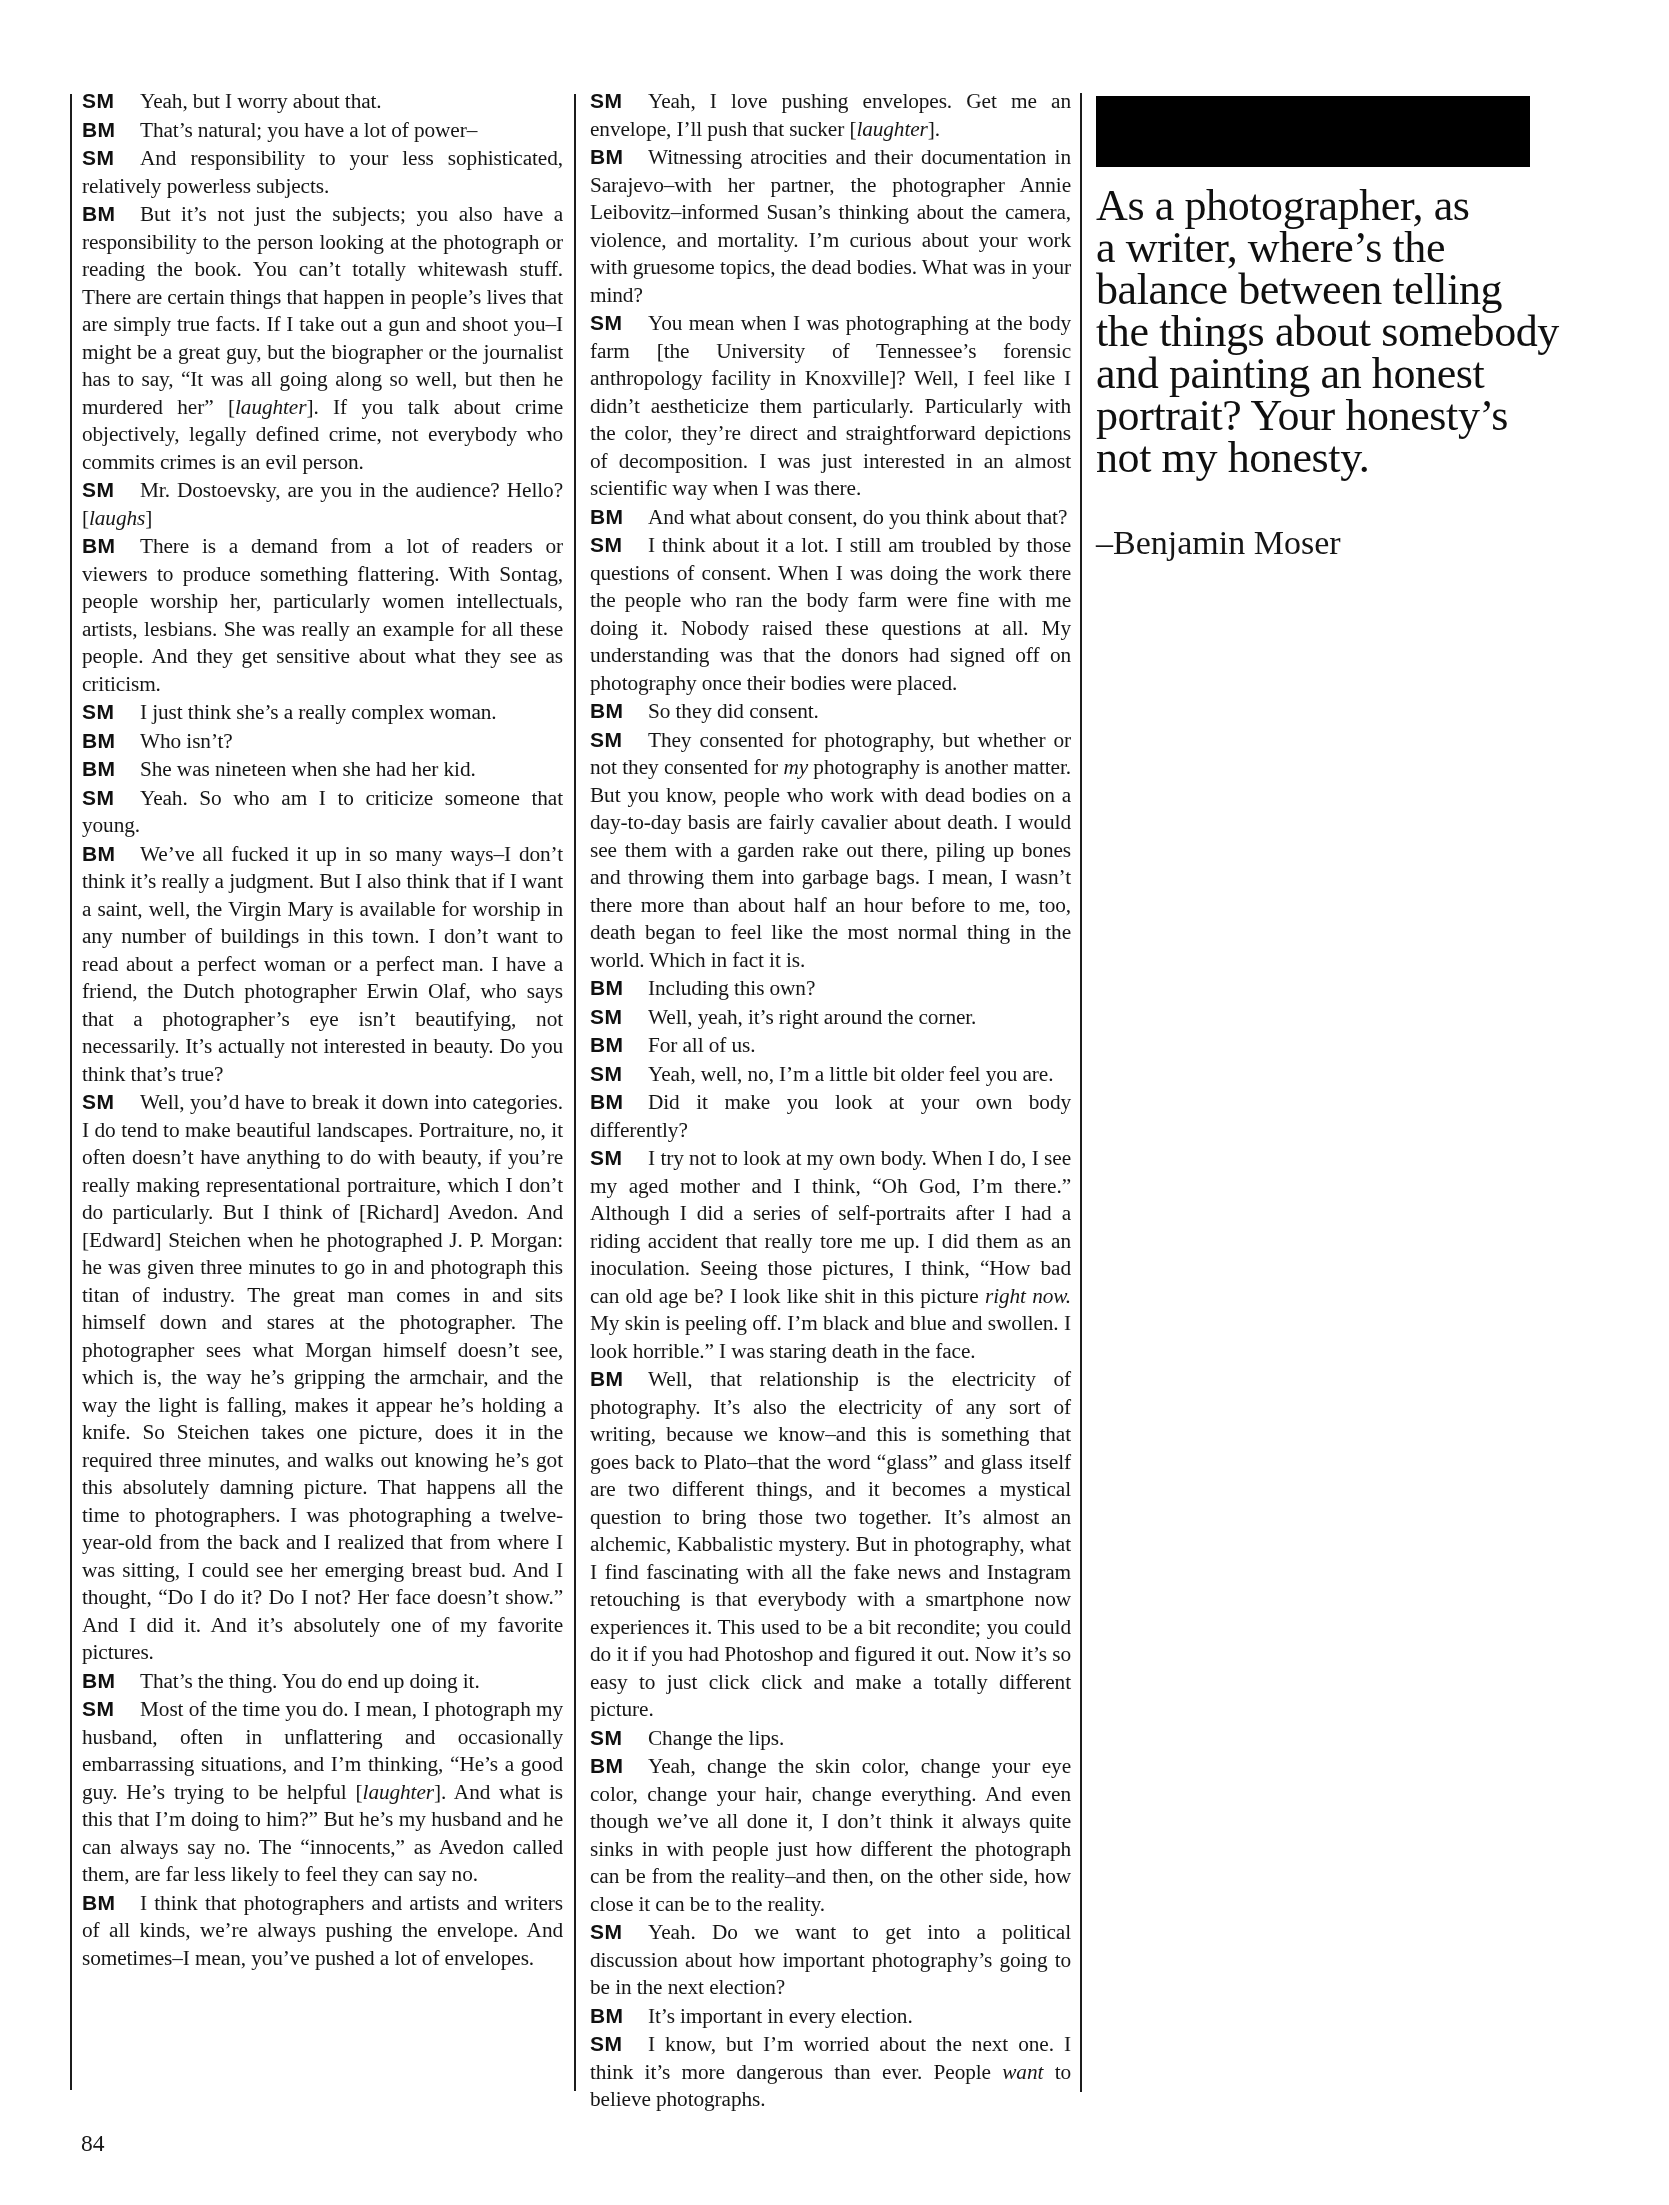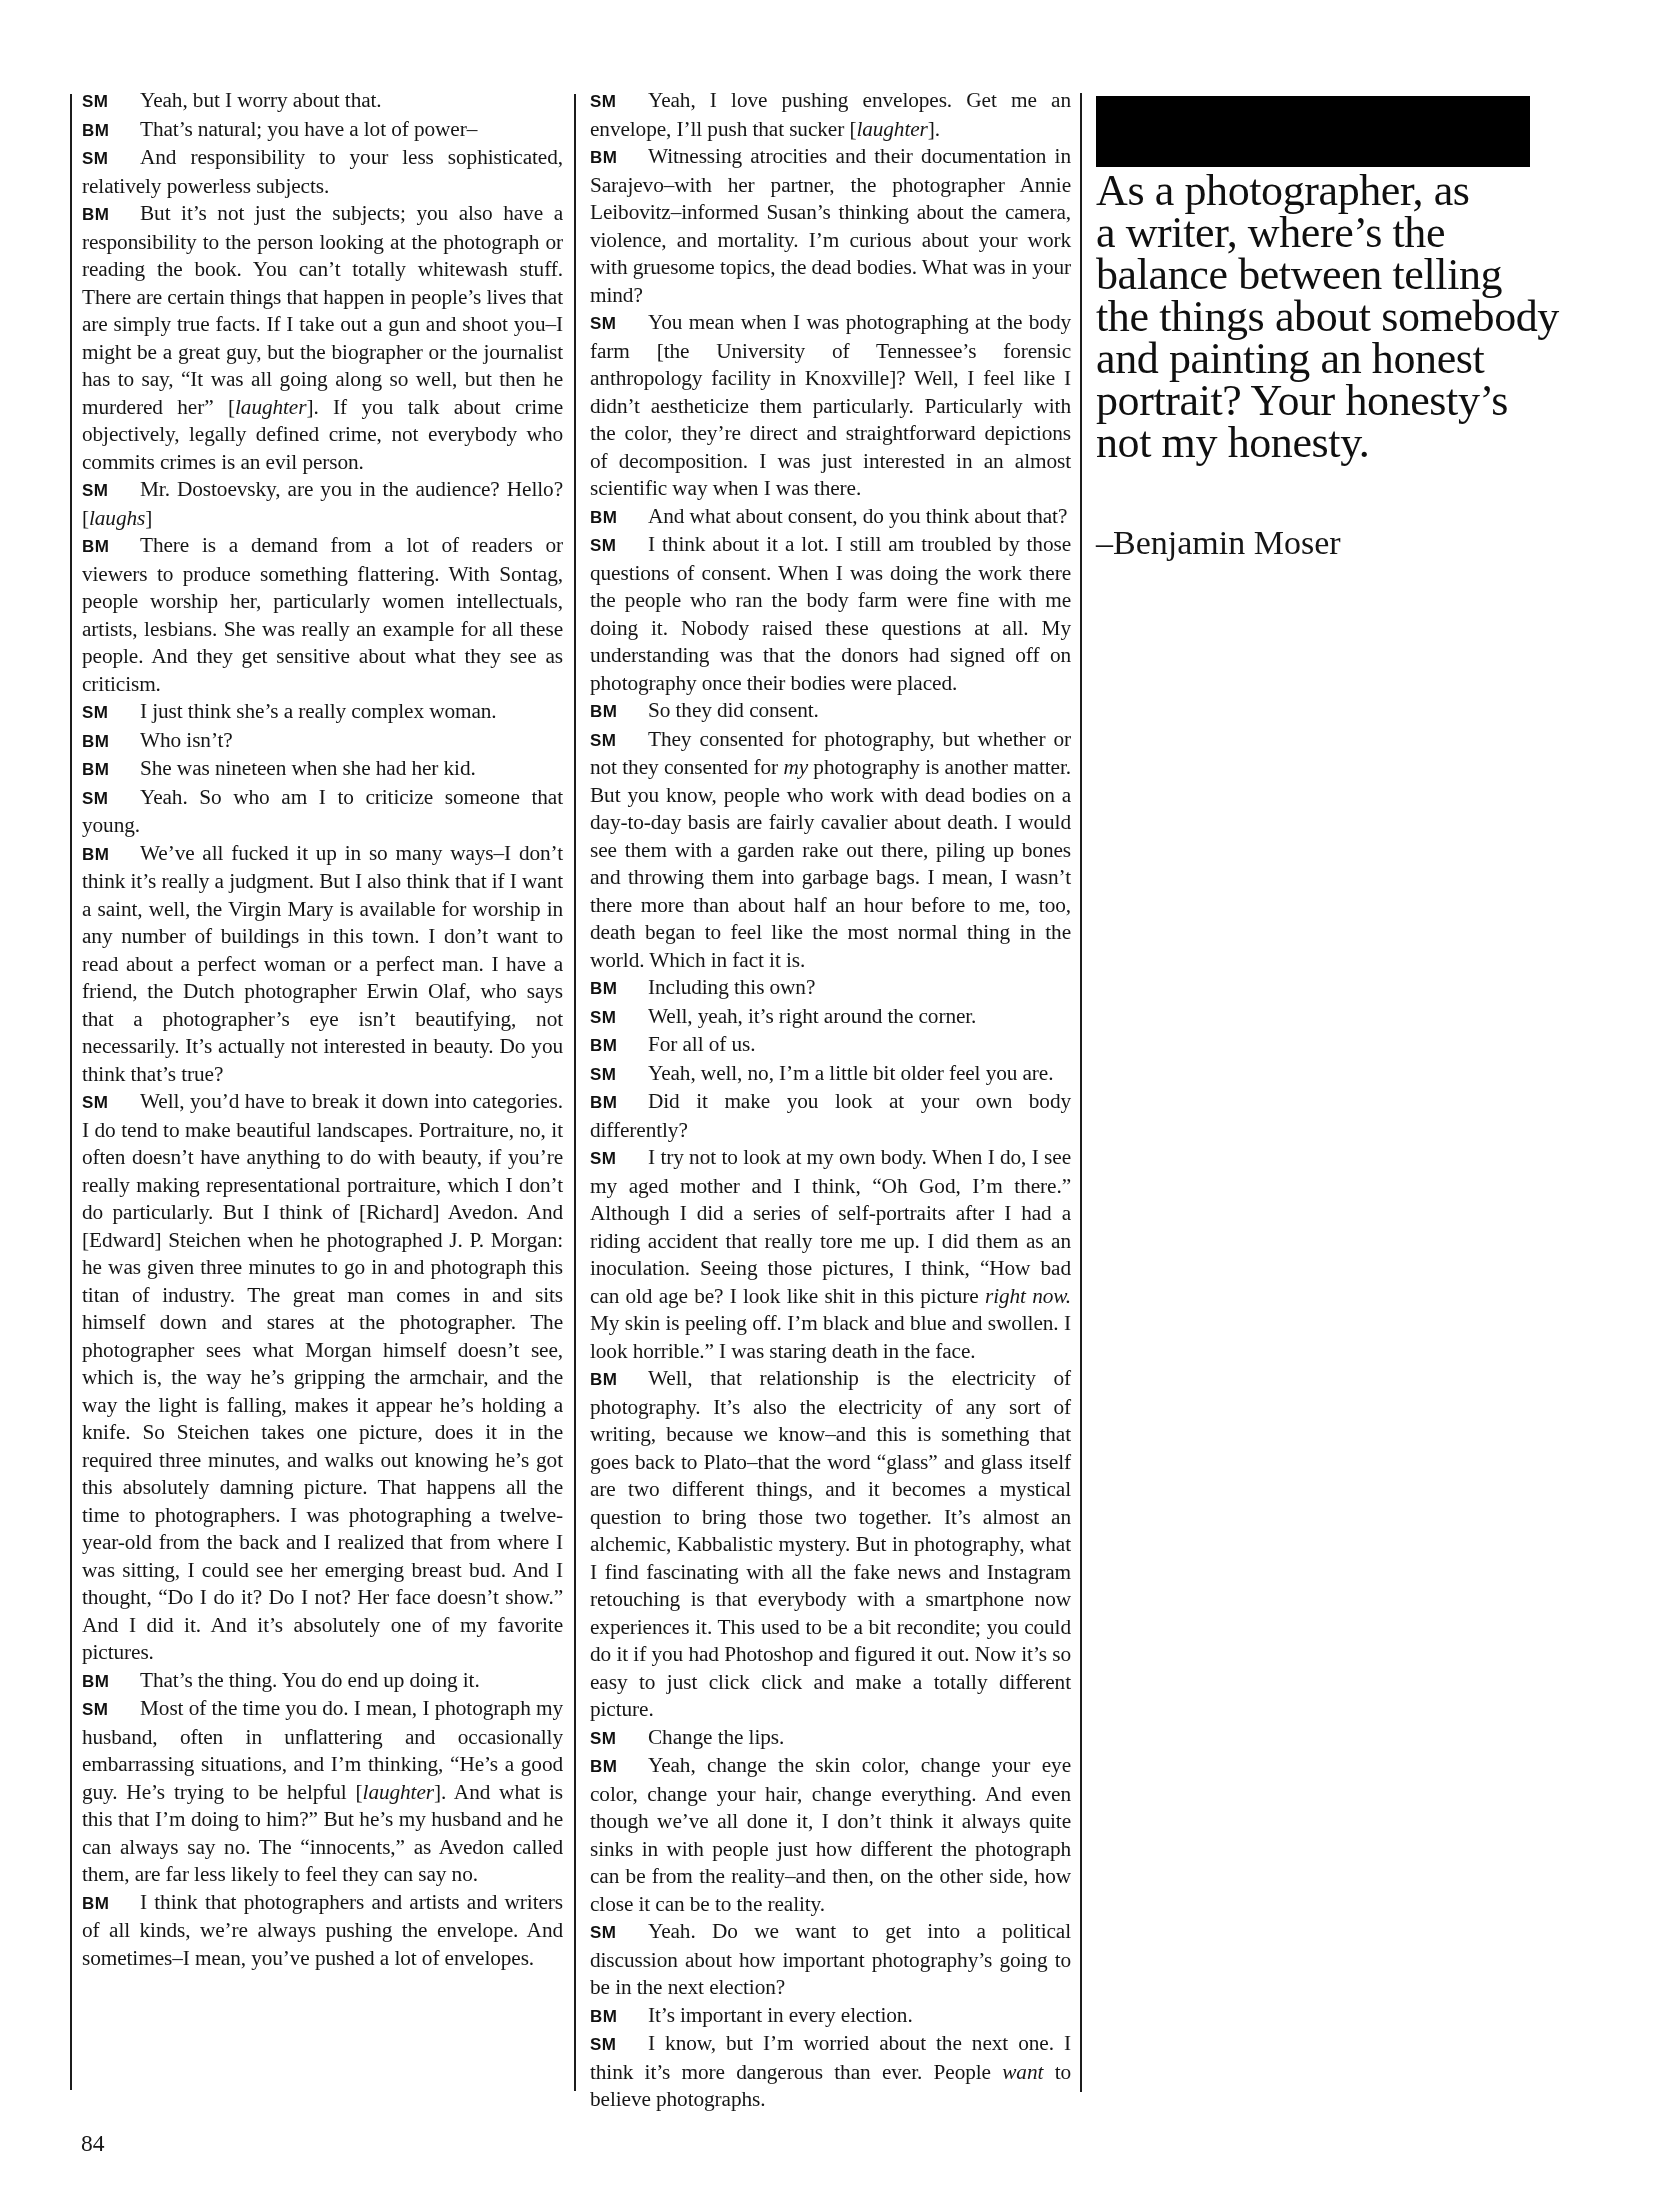"SM" .spk { font-size: 17px -> 21px }
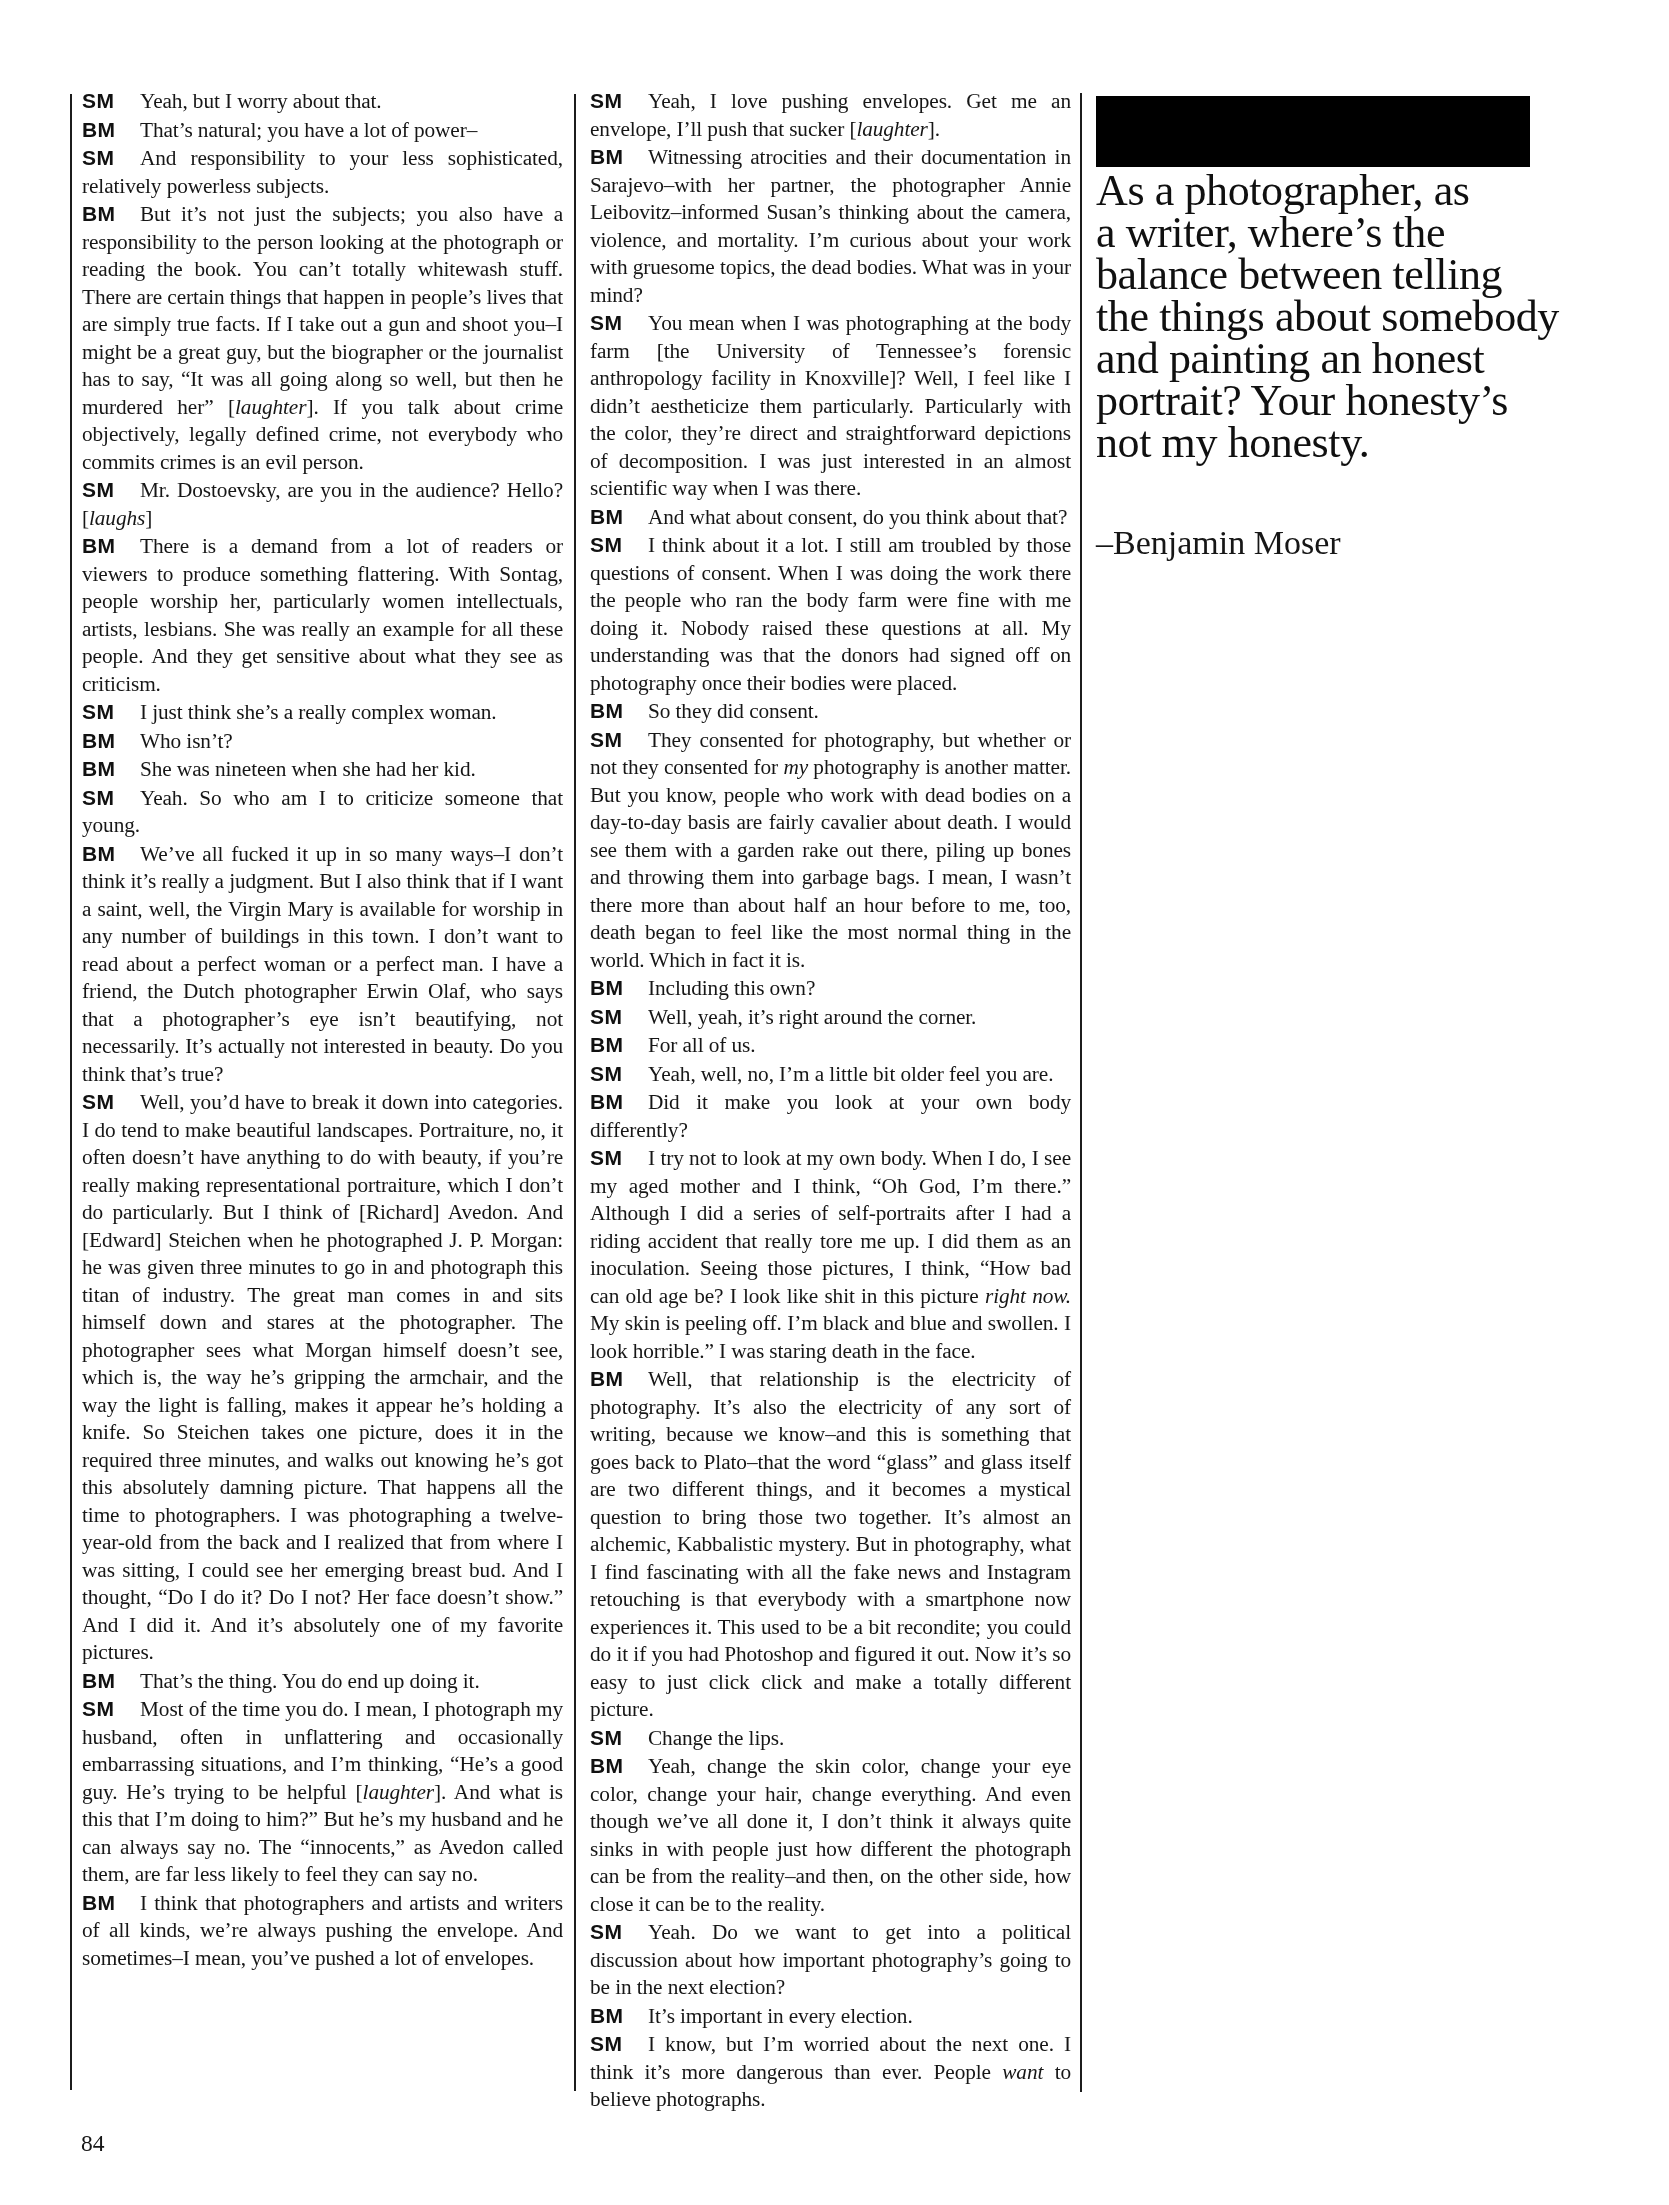"As a photographer, as" #pull-quote { top: 170px -> 185px }
